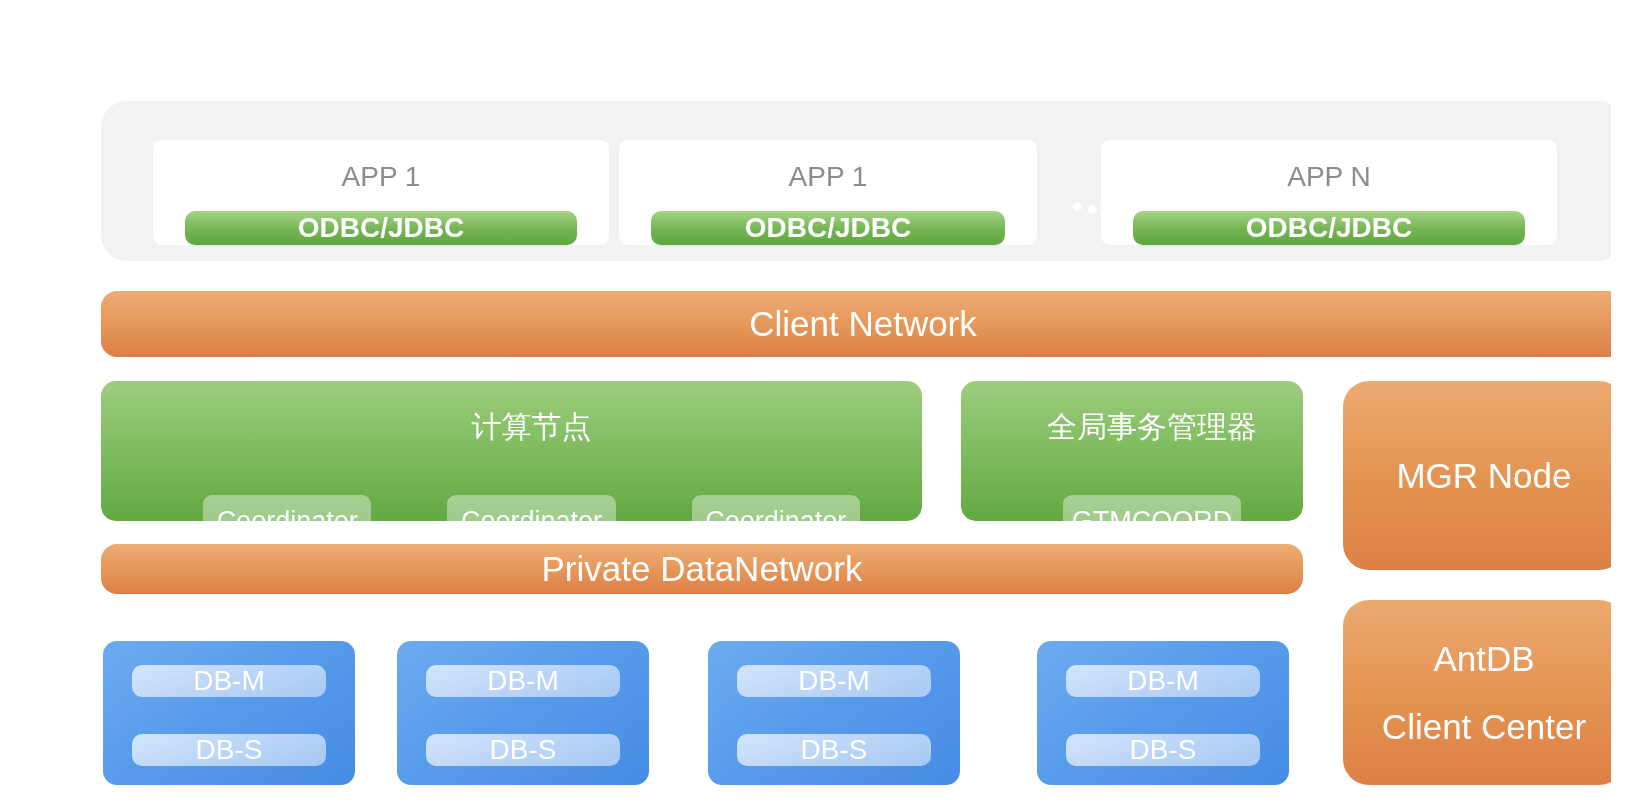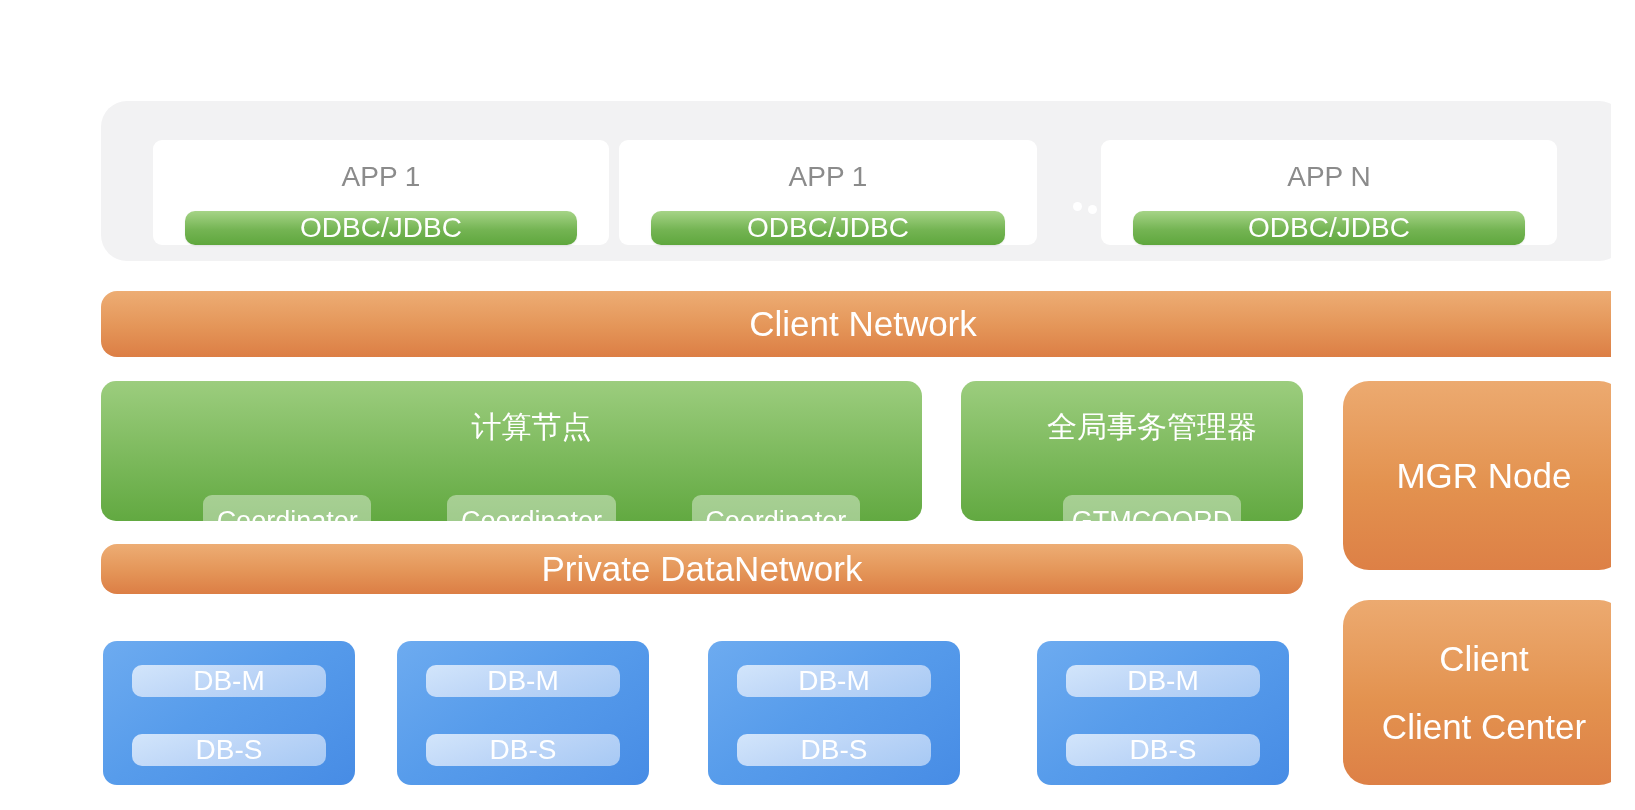"ODBC/JDBC" .odbc-btn { font-weight: none -> bold }
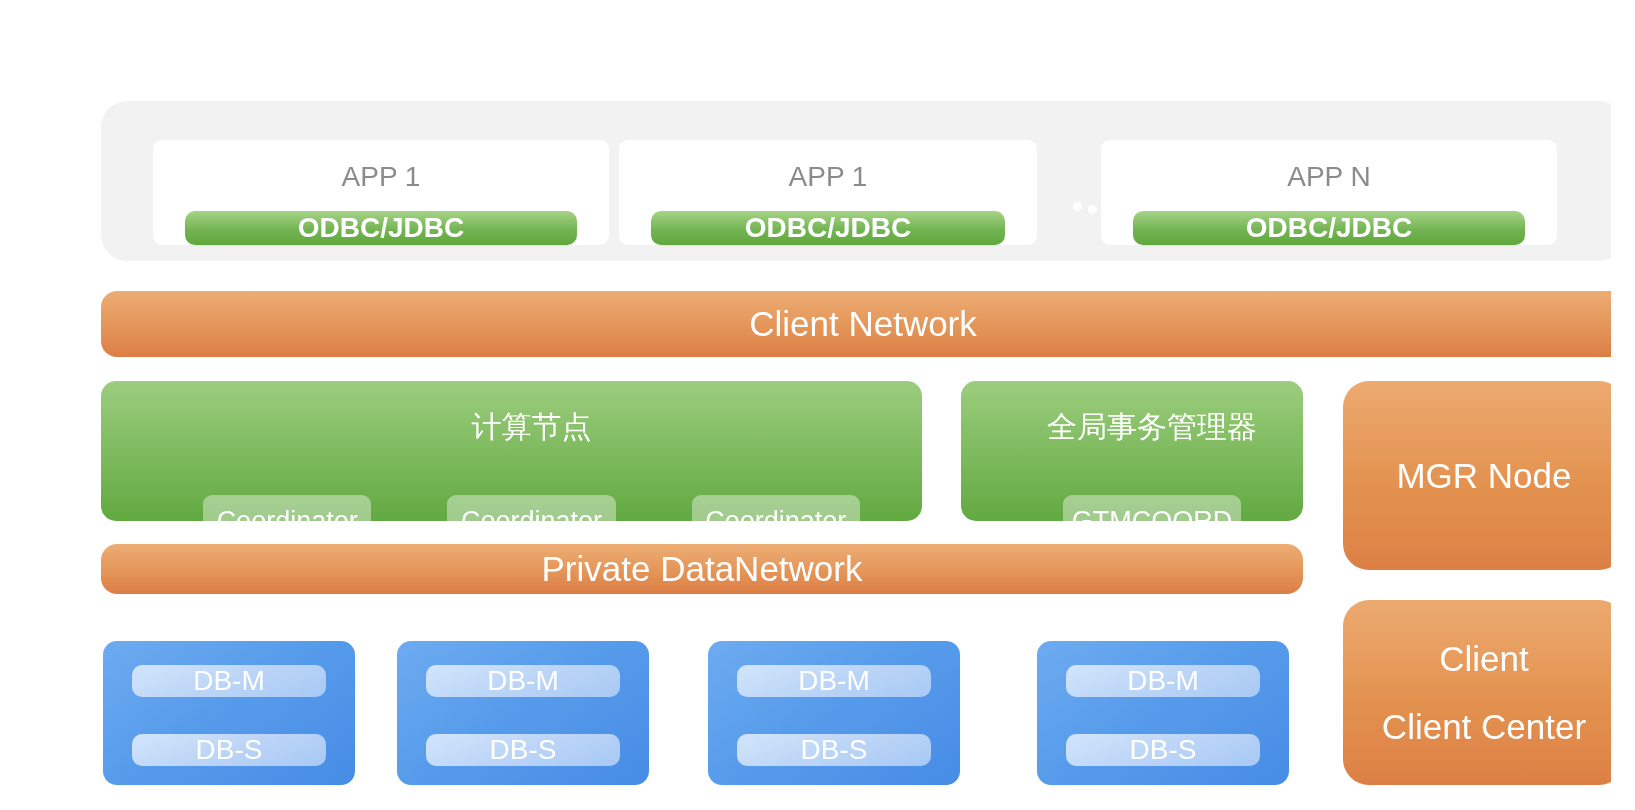"Client" div { text: Client -> AntDB }
